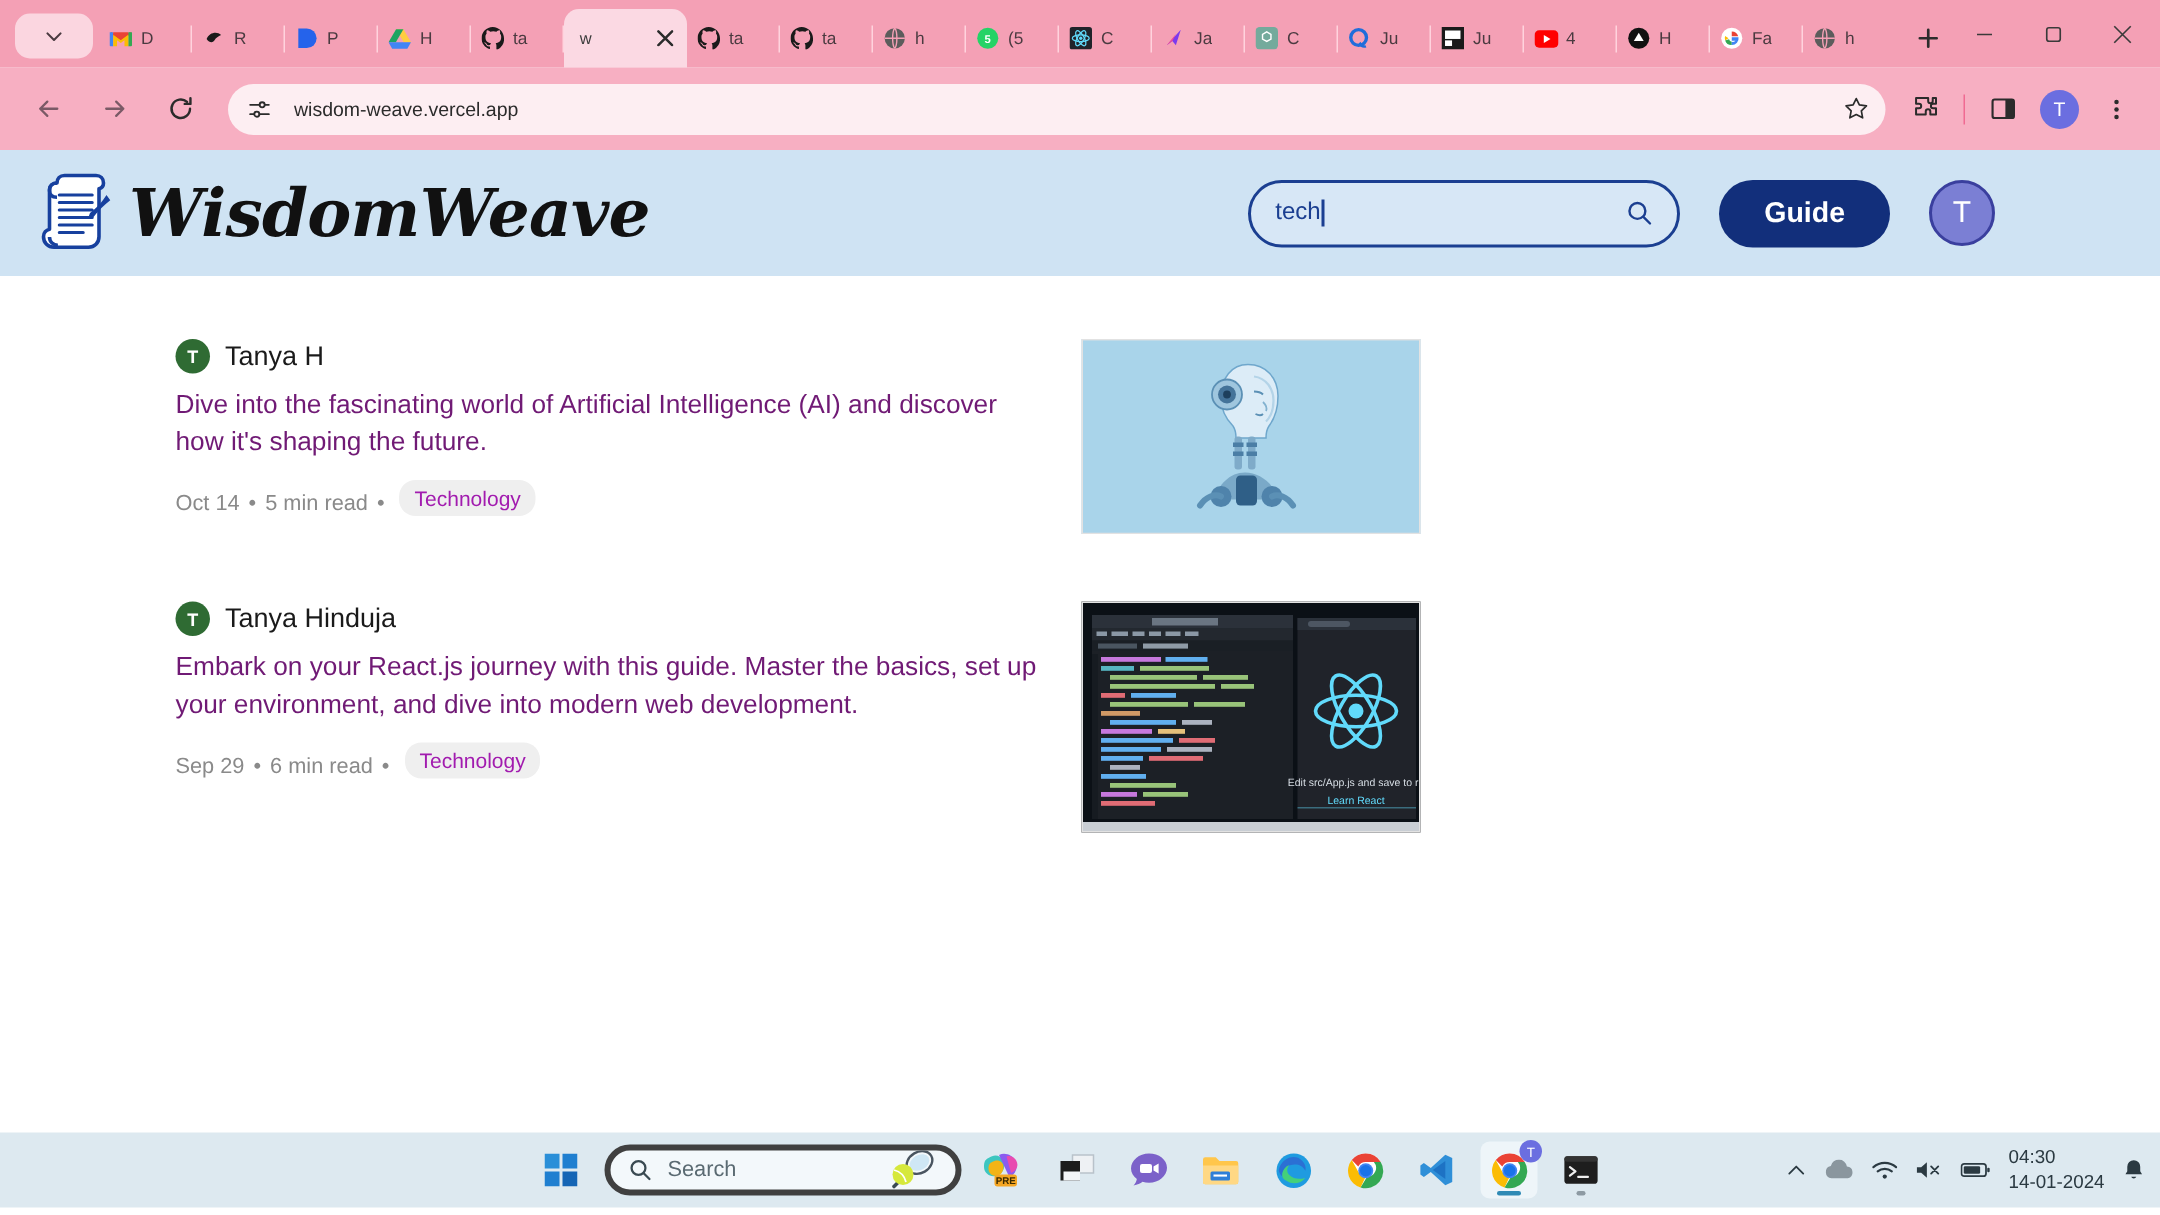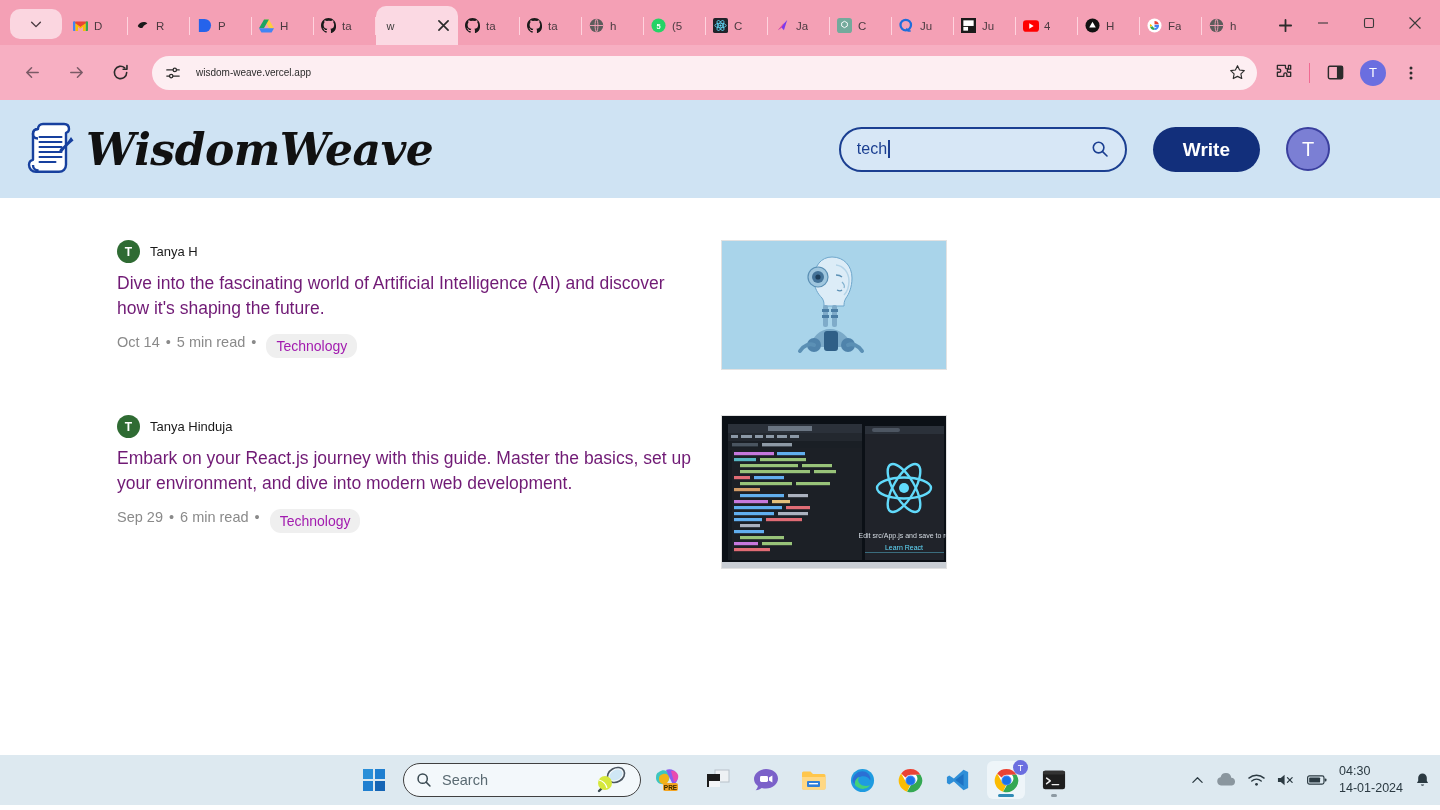"wisdom-weave.vercel.app" .omni-url { font-size: 10px -> 13px }
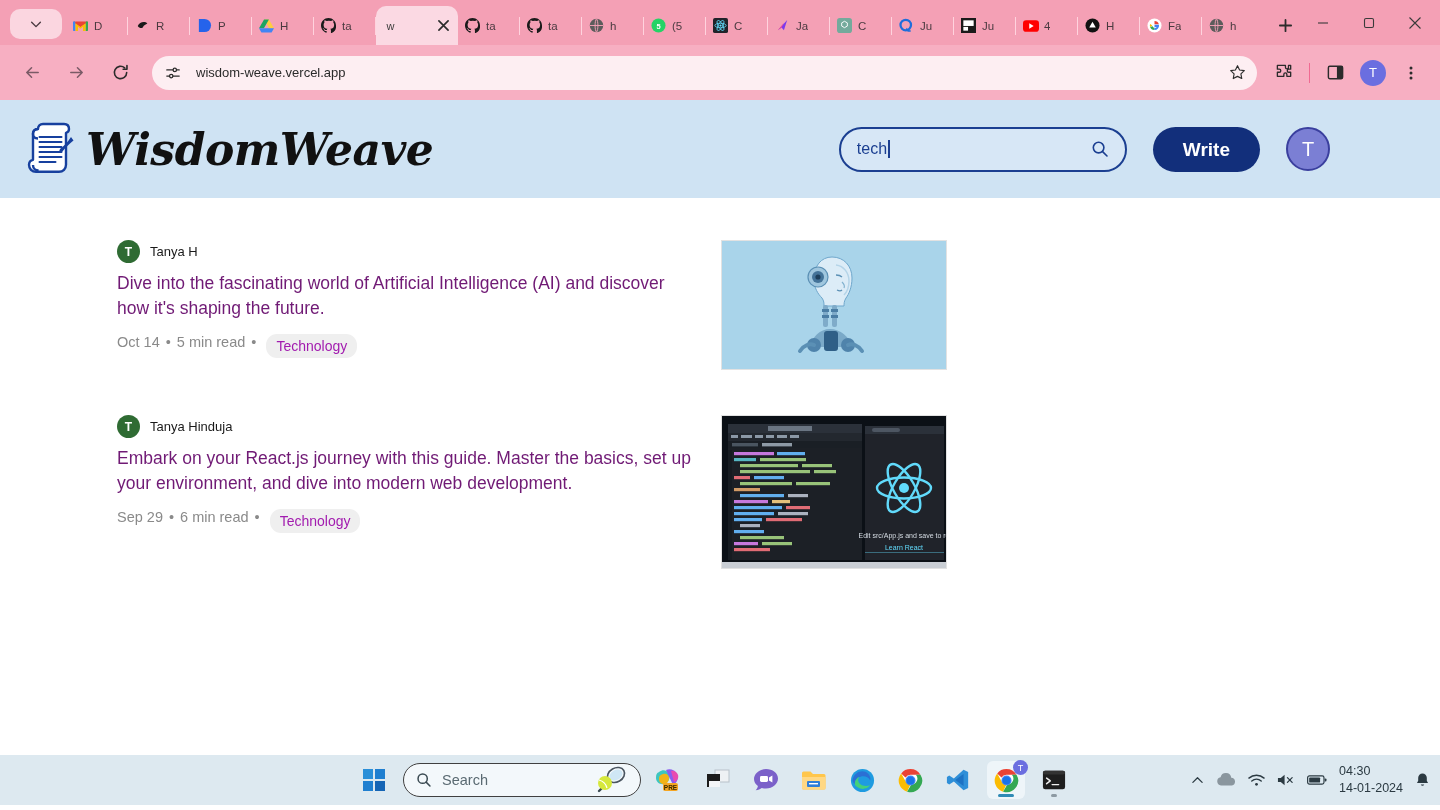"WisdomWeave" .site-header { height: 98px -> 84px }
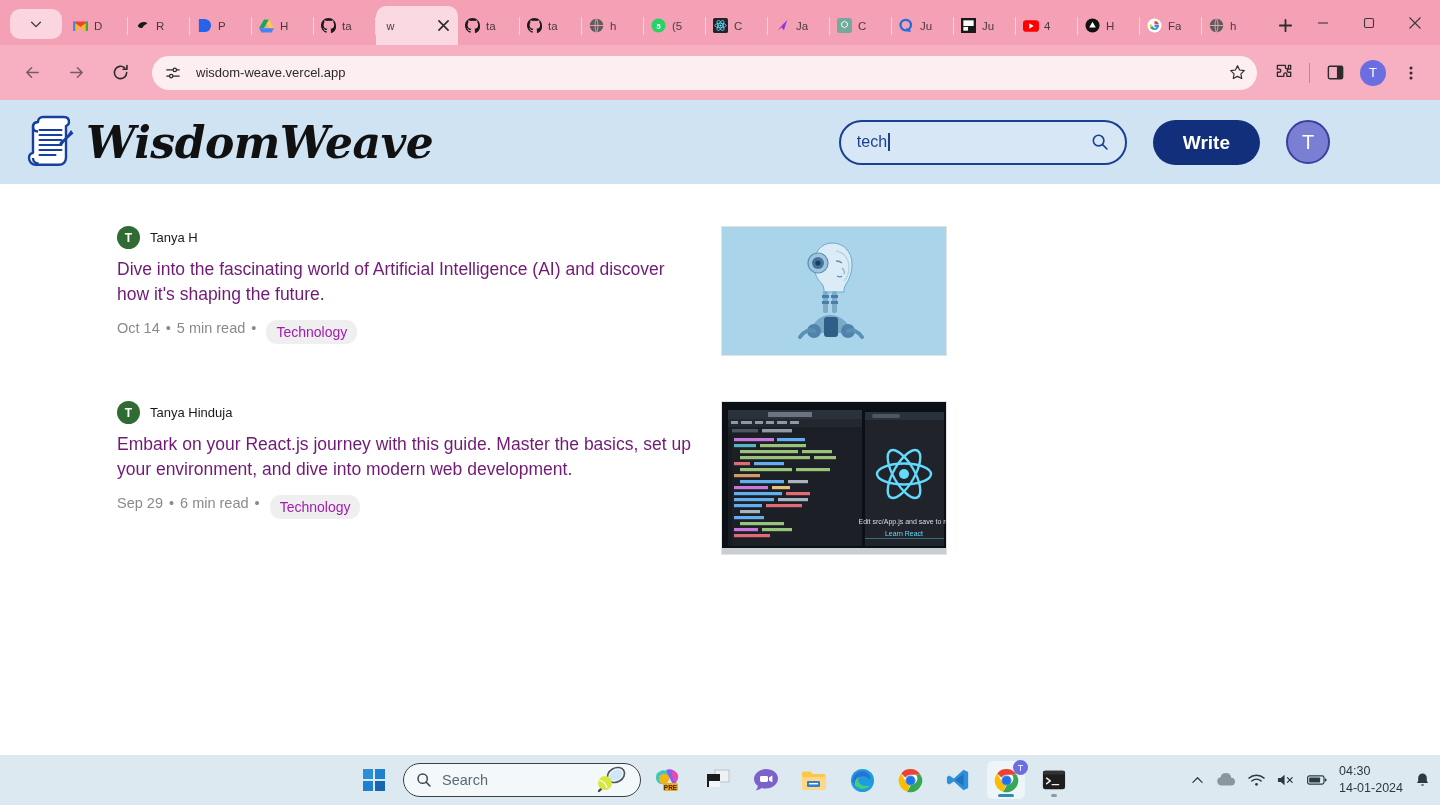"Write" button.write-btn { text: Write -> Guide }
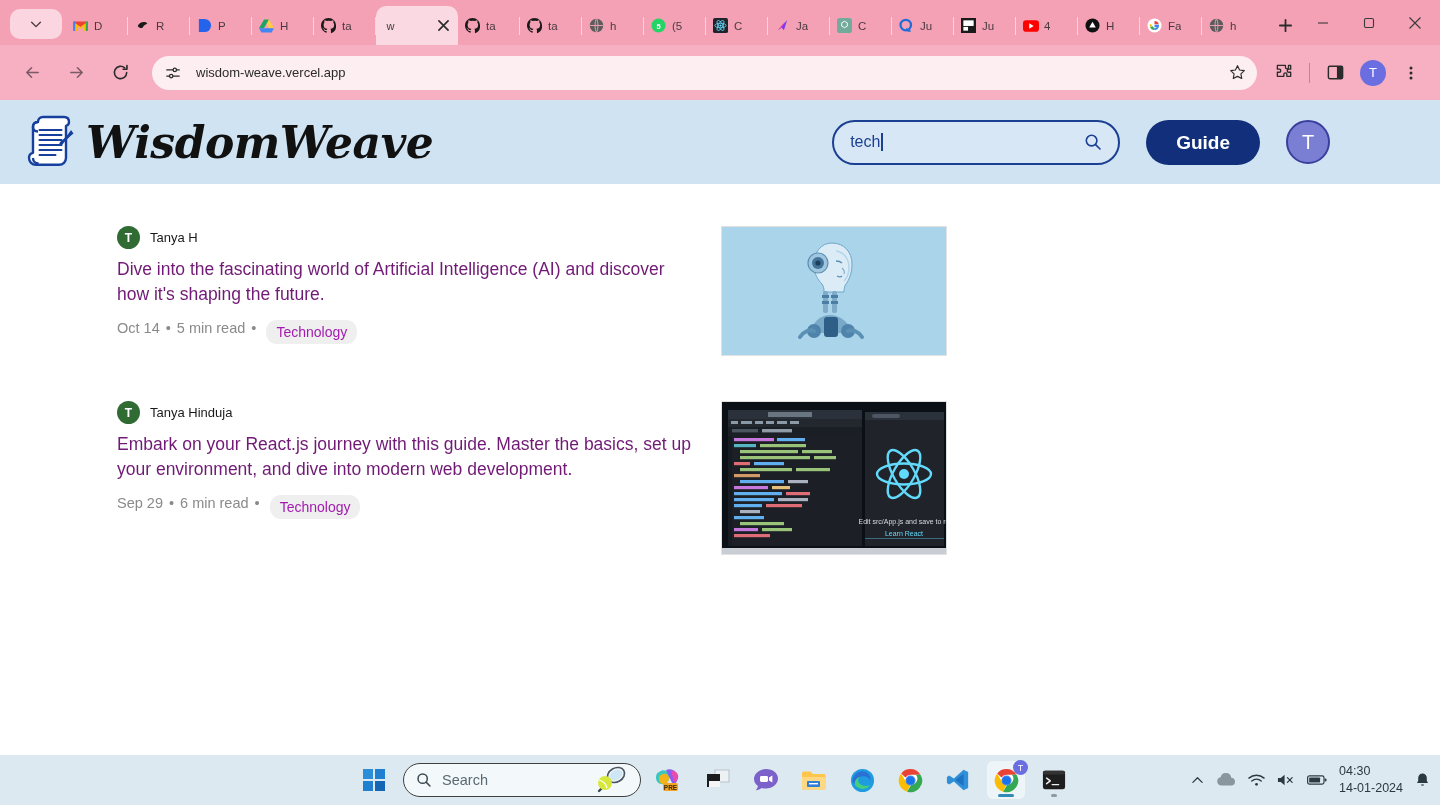"Tanya H" .byline .nm { font-size: 13px -> 18px }
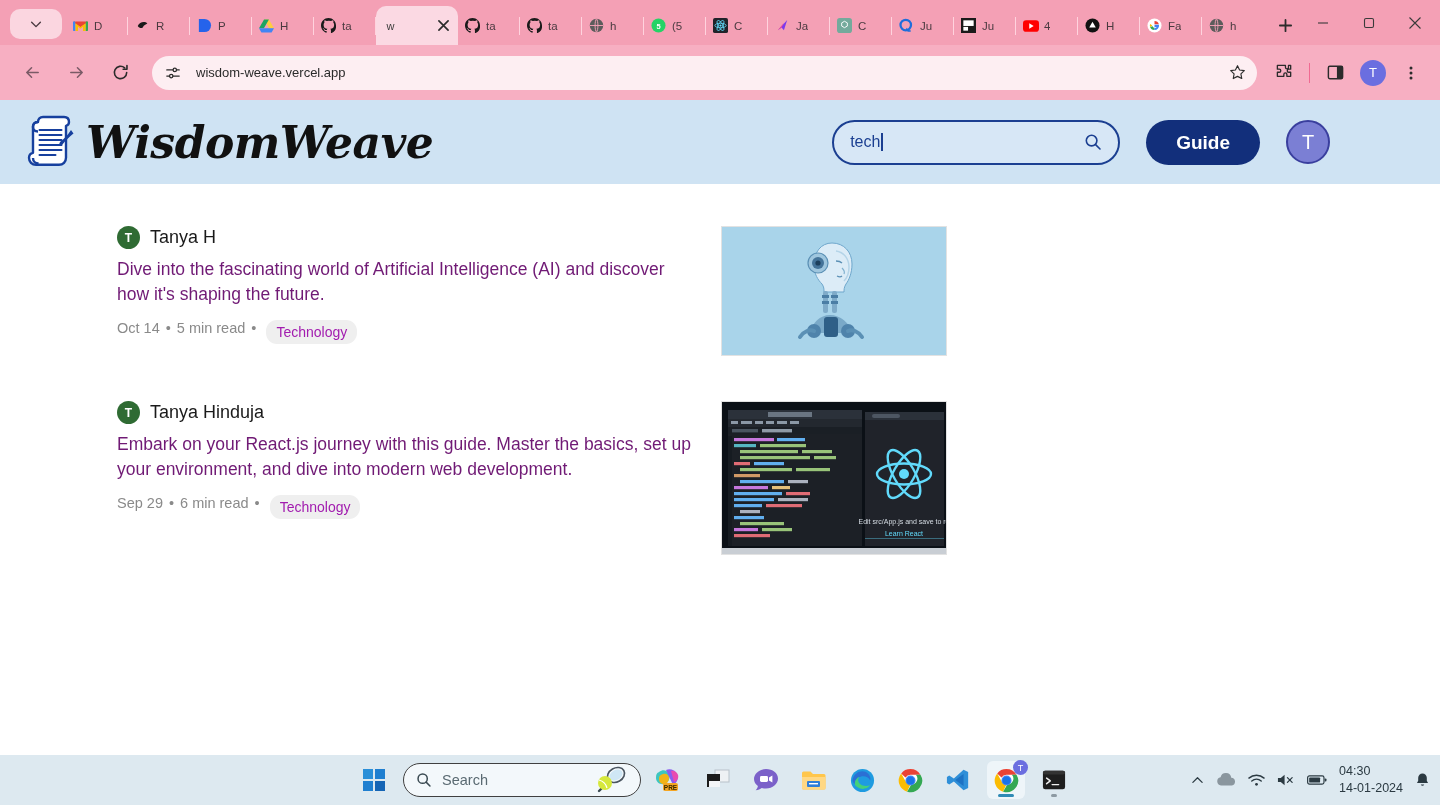"Oct 14" .art-meta { align-items: flex-start -> flex-end }
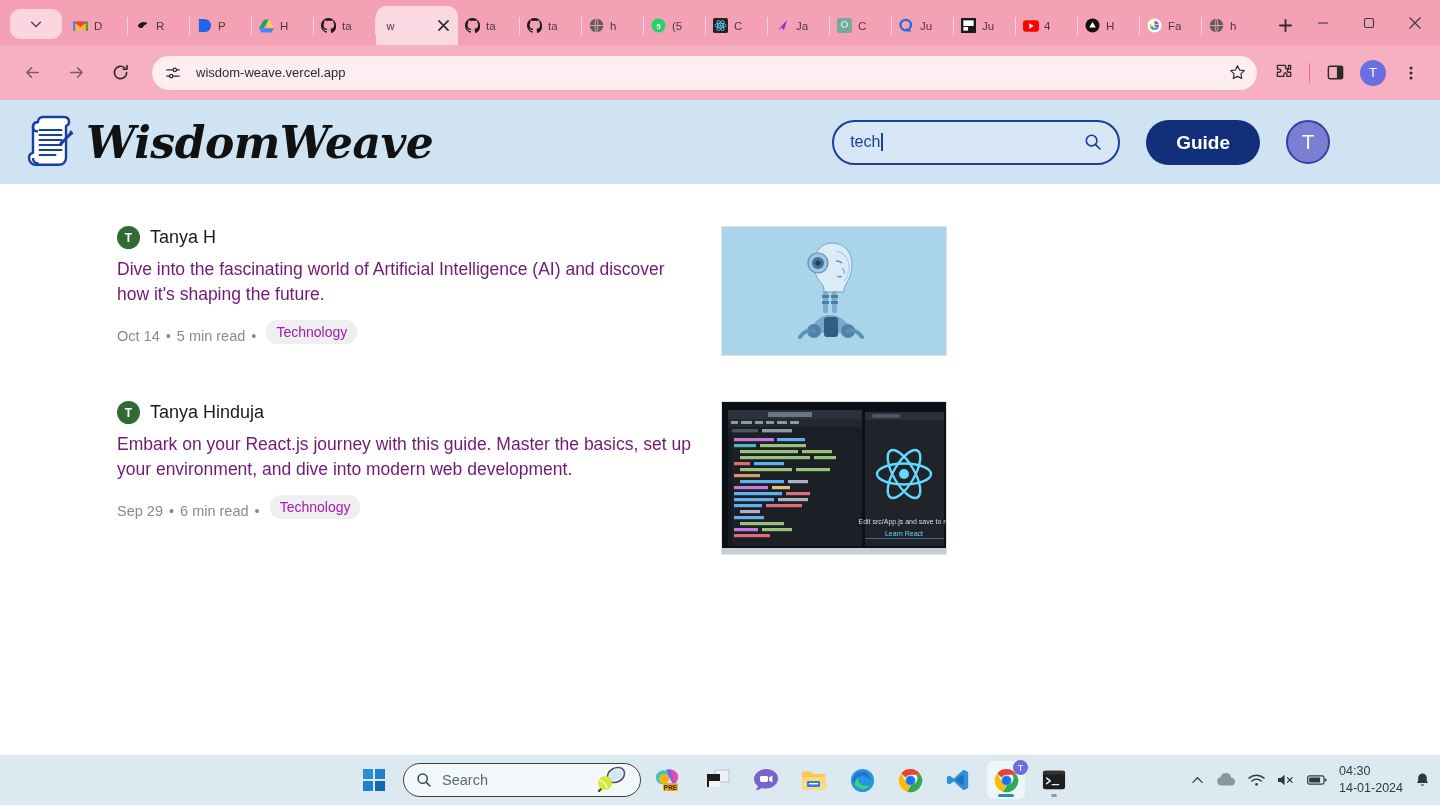"Search" .win-search { border: 1px solid #404040 -> 4px solid #404040 }
